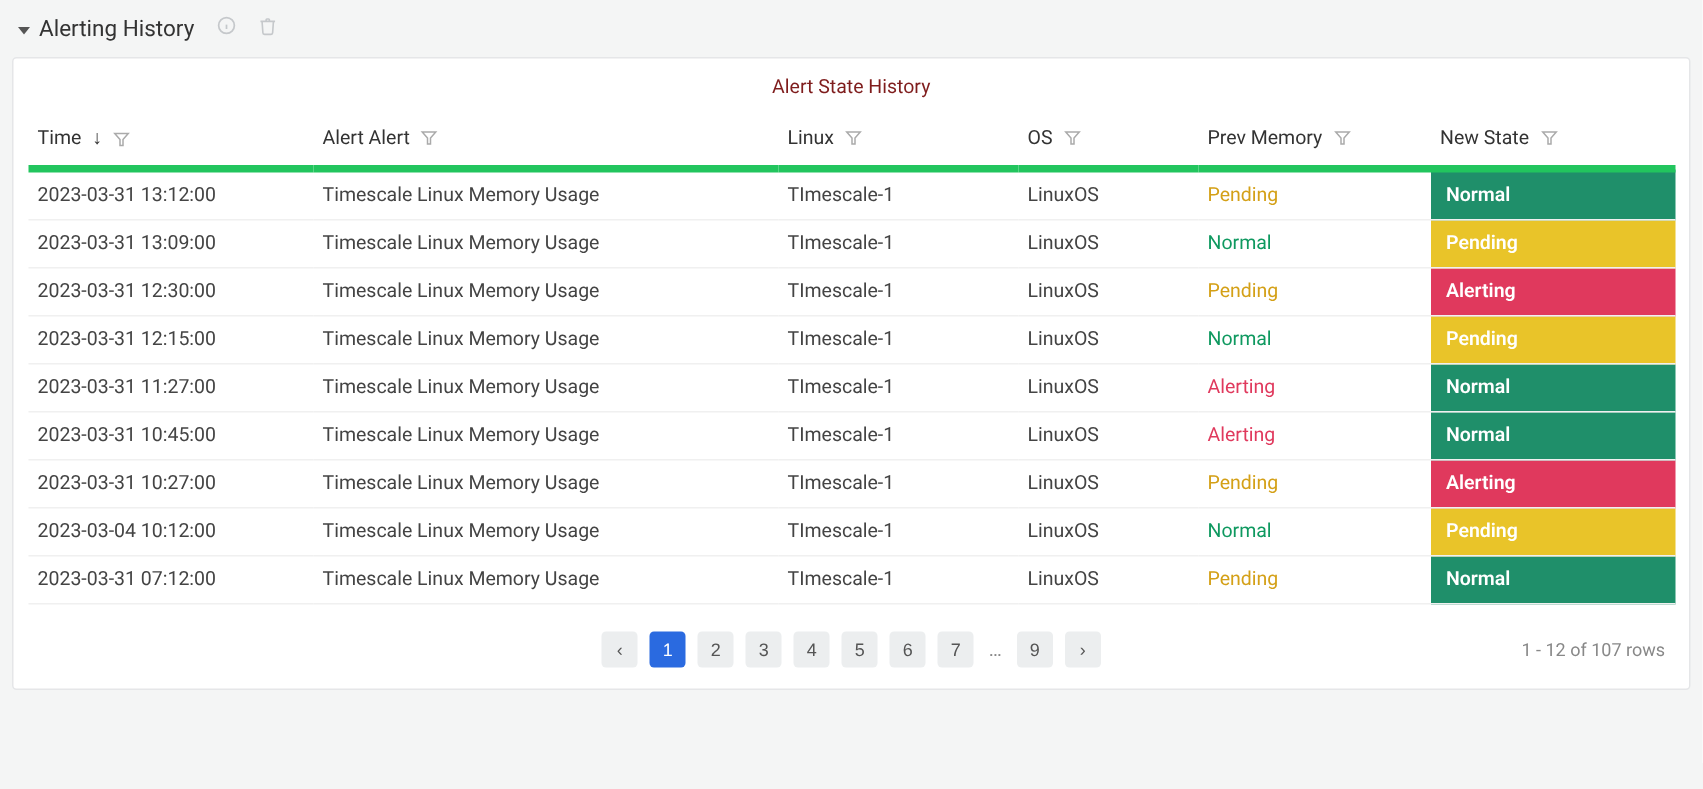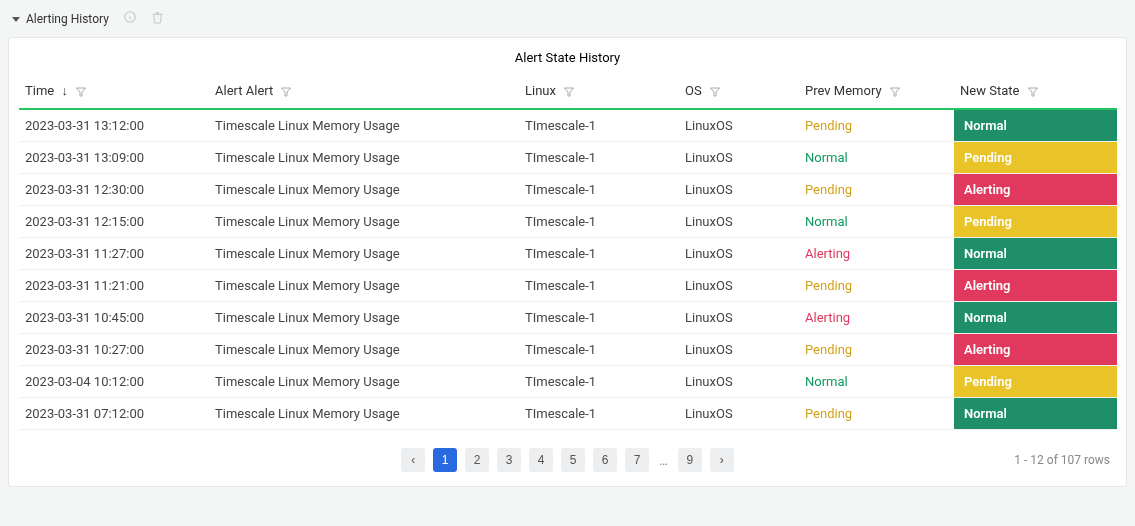"Alerting History" .panel-title { font-size: 12px -> 15px }
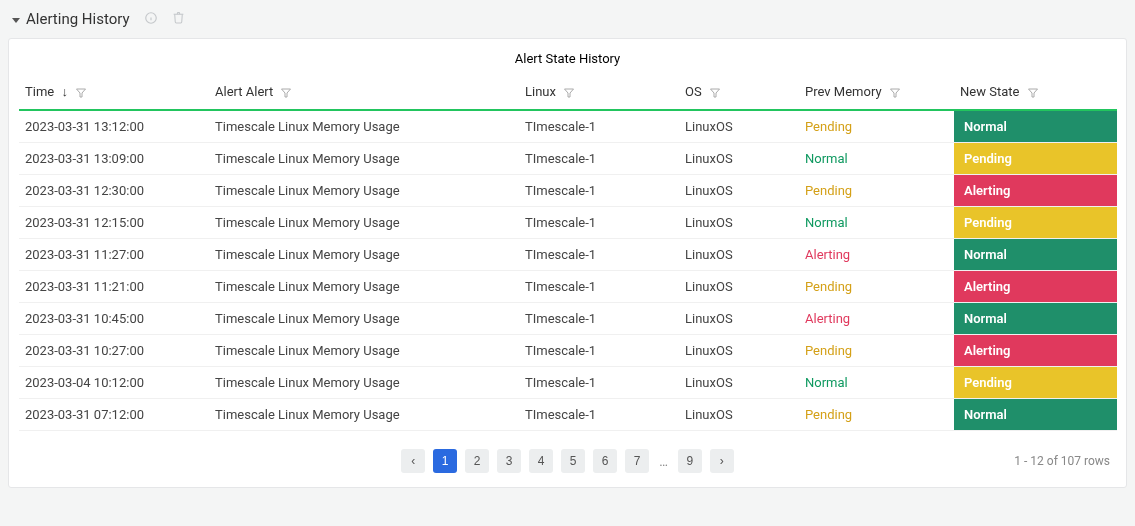"Alert State History" .card-title { color: #000000 -> #7f1d1d }
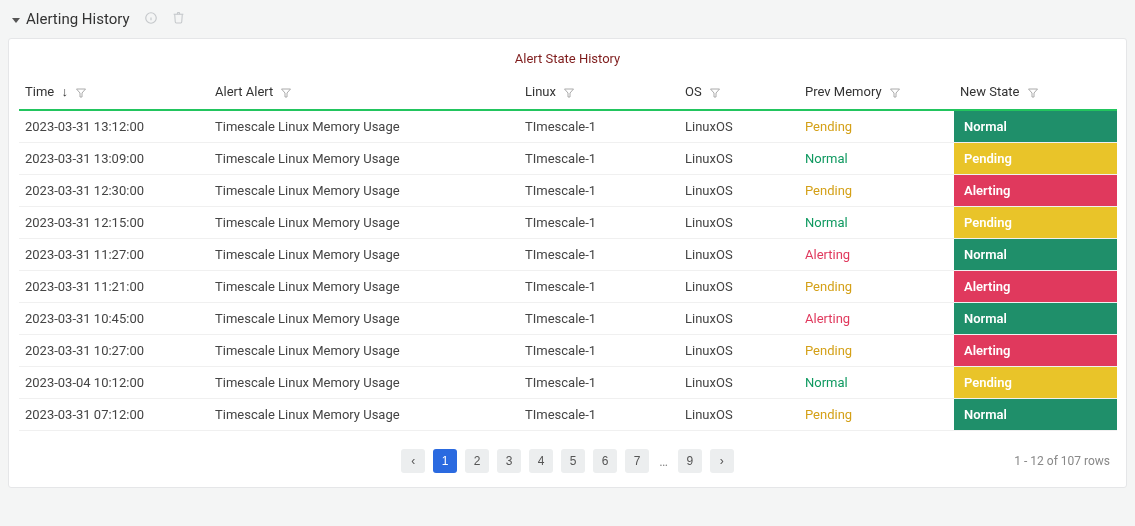"Time ↓" th { border-bottom: 2px solid #22c55e -> 5px solid #22c55e }
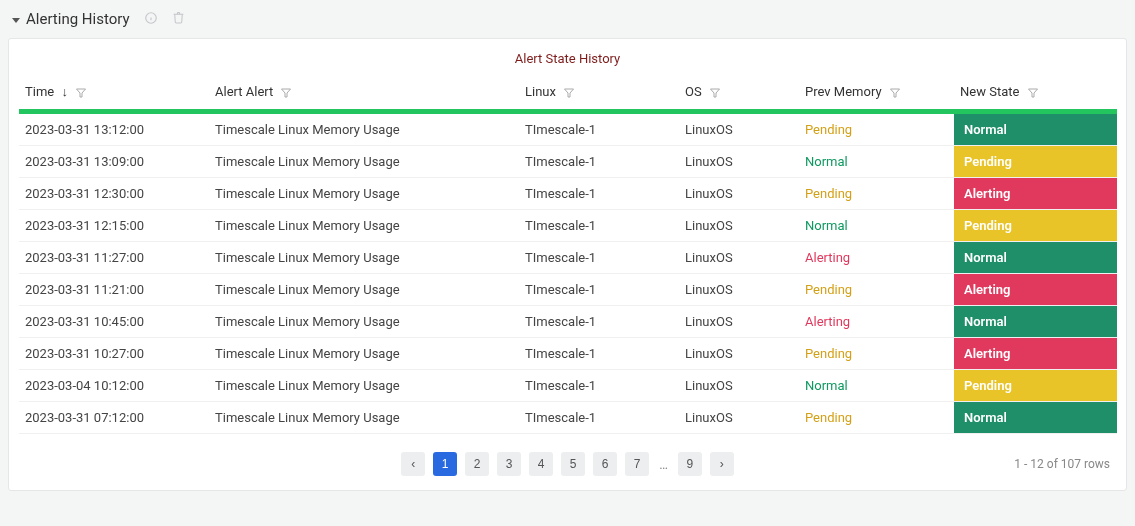"2023-03-31 11:21:00" tr { html: <tr> <td>2023-03-31 11:21:00</td> <td>Timescale Linux Memory Usage</td> <td>TImescale-1</td> <td>LinuxOS</td> <td>Pending</td> <td>Alerting</td> </tr> -> none }
